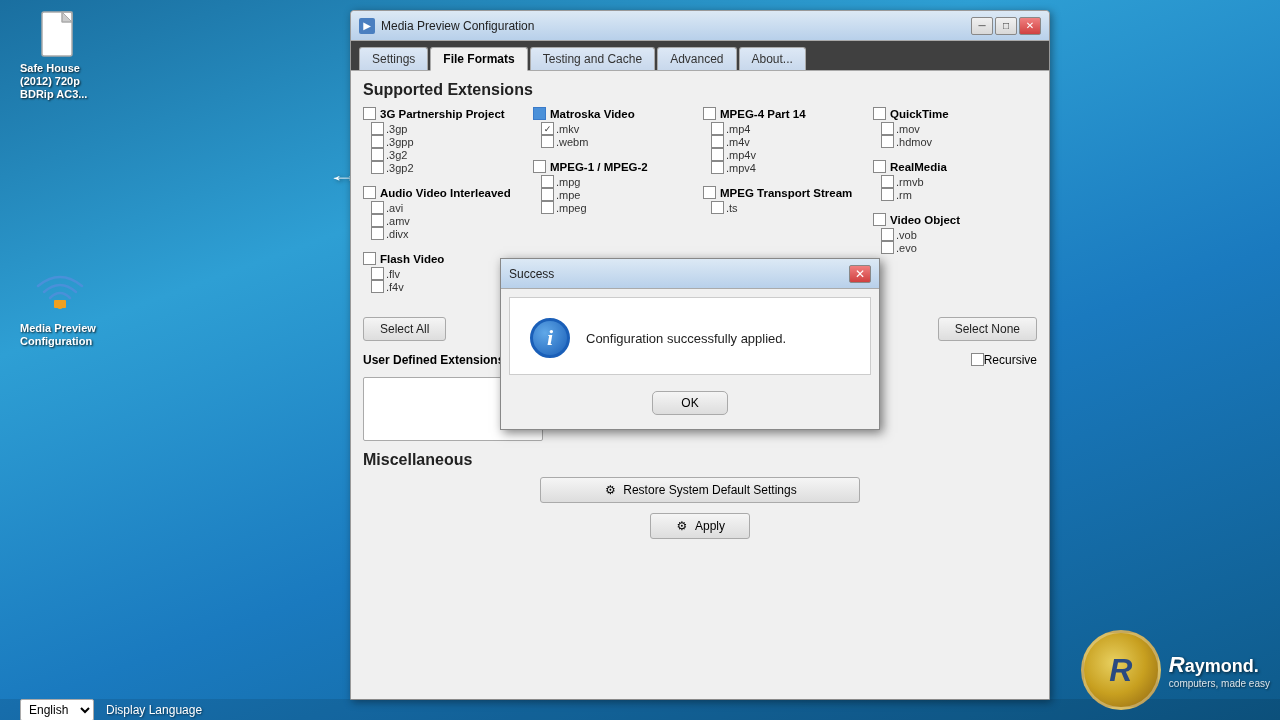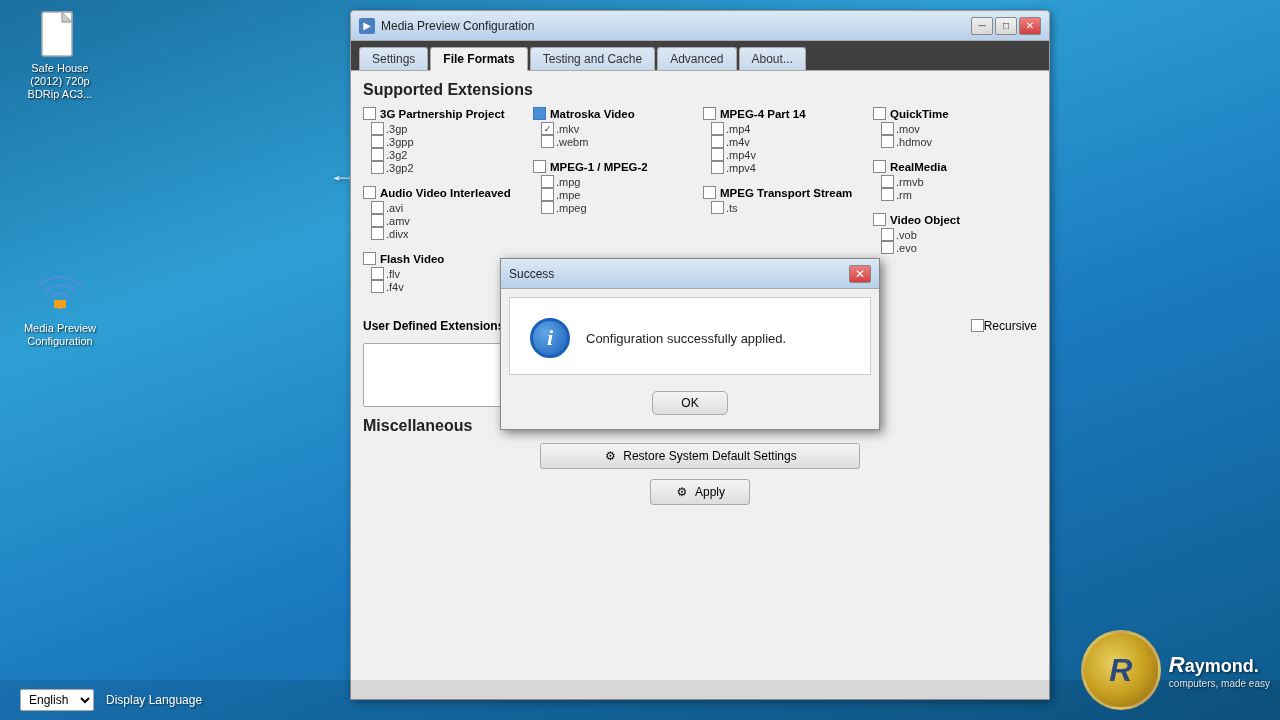"Safe House (2012) 720p BDRip" .desktop-icon { font-weight: none -> bold; text-align: center -> left }
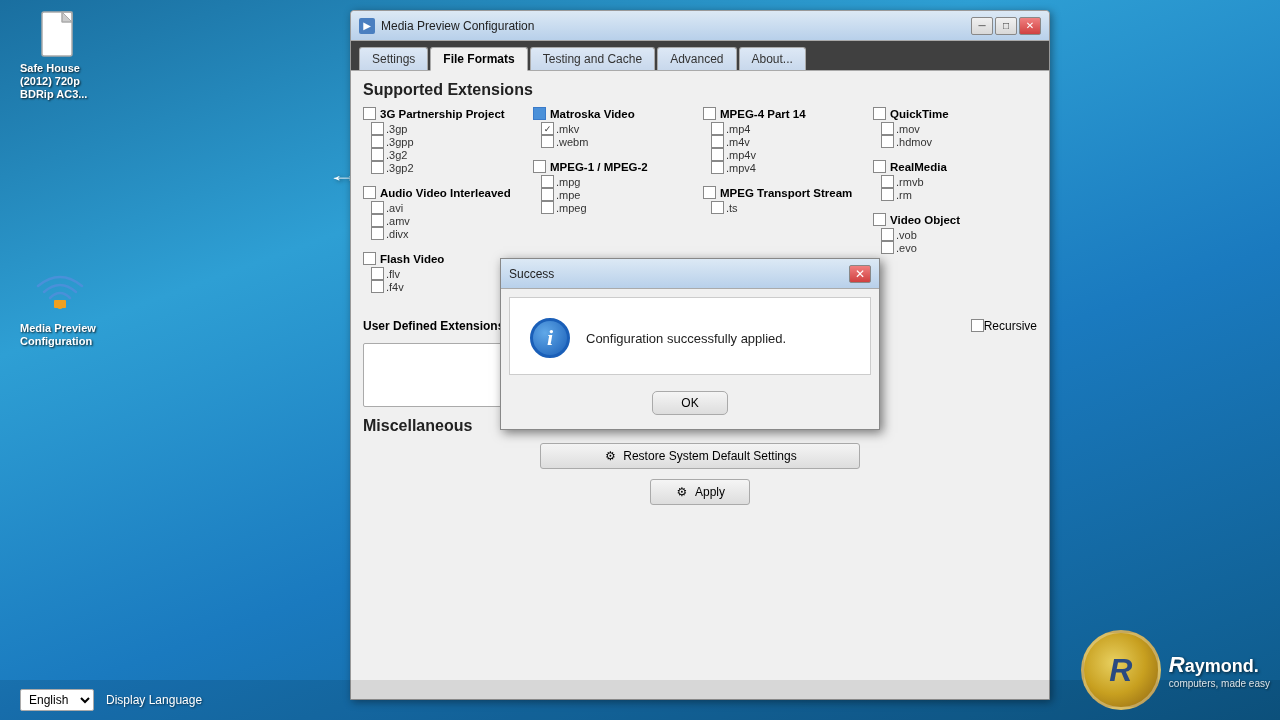"Select All" div.btn-row { html: none -> <div> <button>Select All</button> <button>Select None</button> </div> }
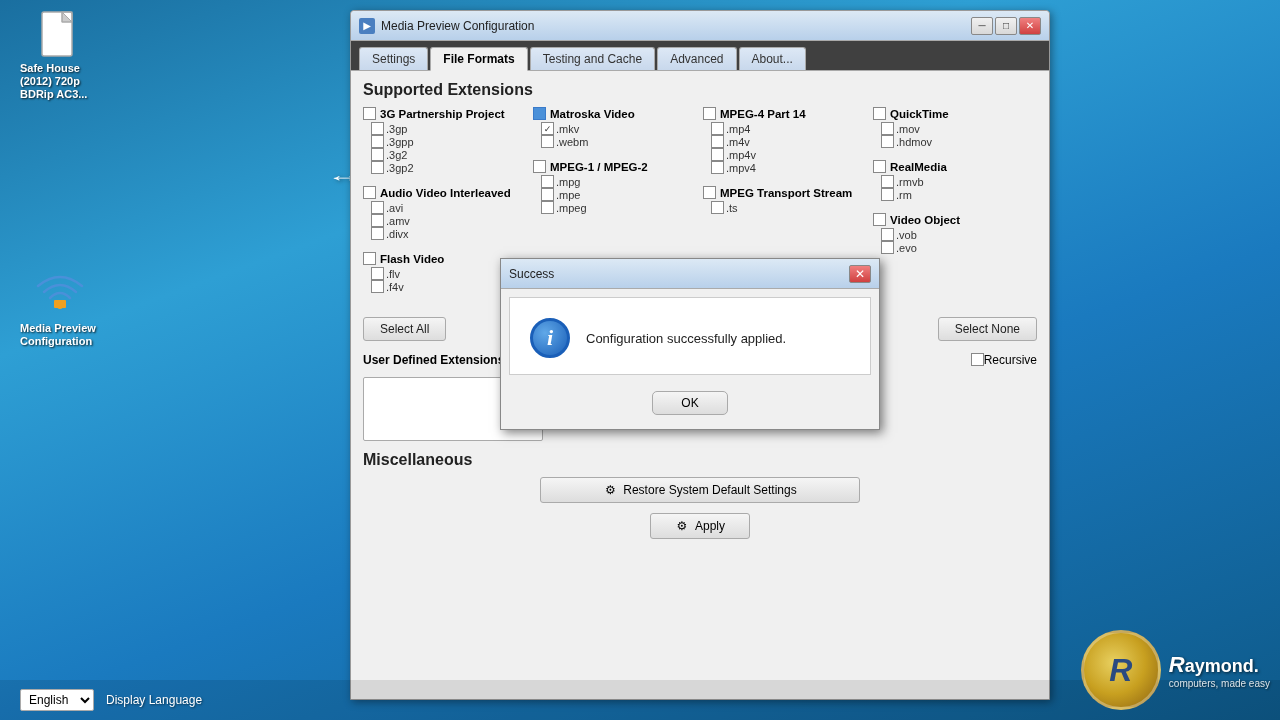"English" .language-bar { height: 40px -> 21px }
